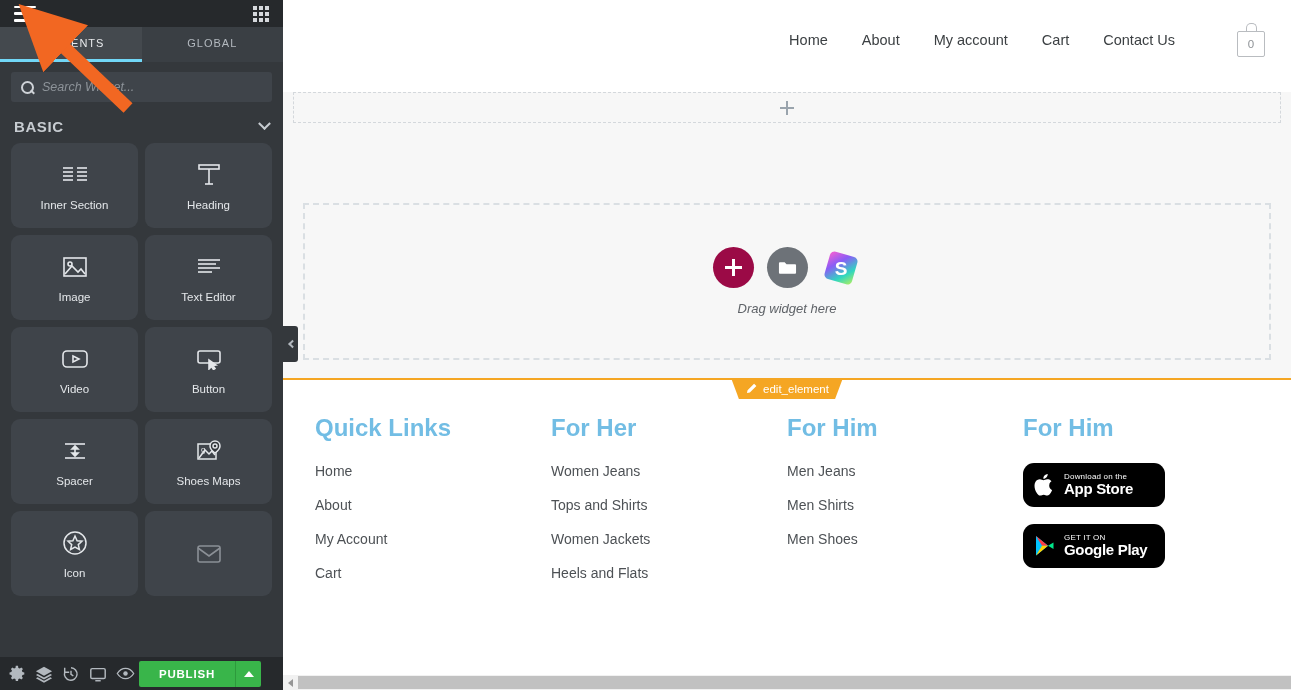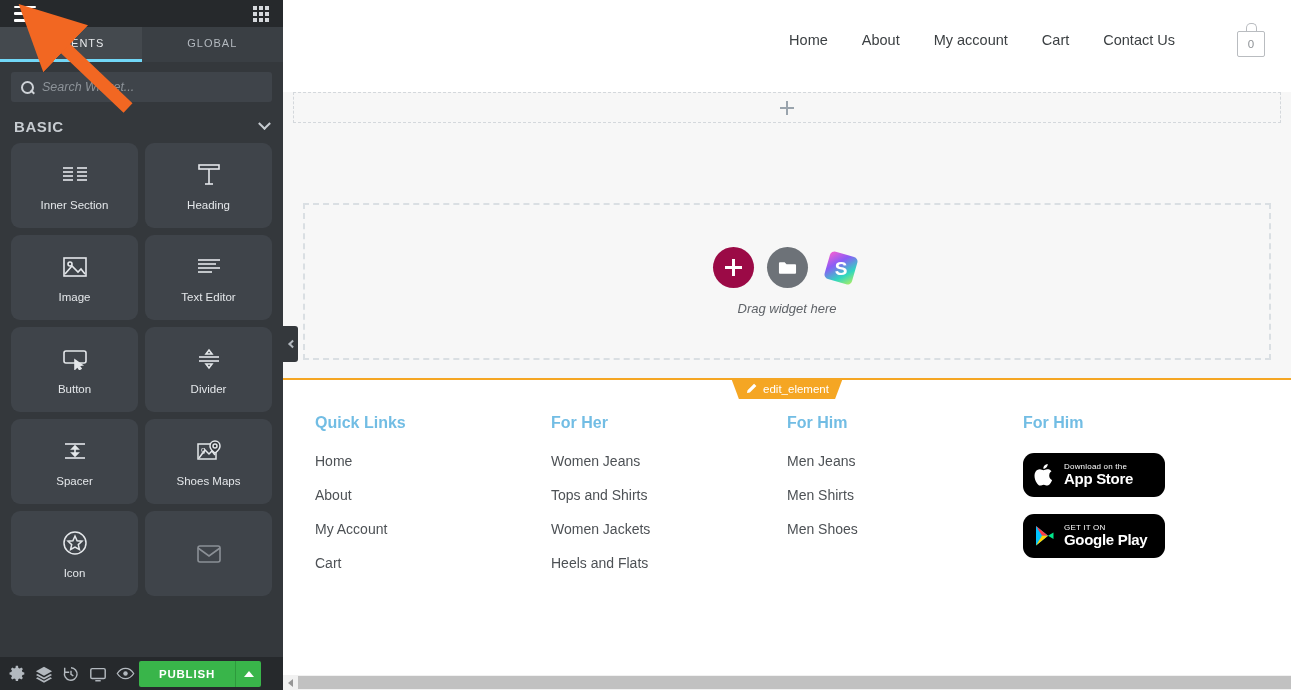"Video" div.widget-tile { html: none -> <div> <span> <svg> <g> <rect></rect> <path></path> </g> </svg> </span> <span>Video</span> </div> }
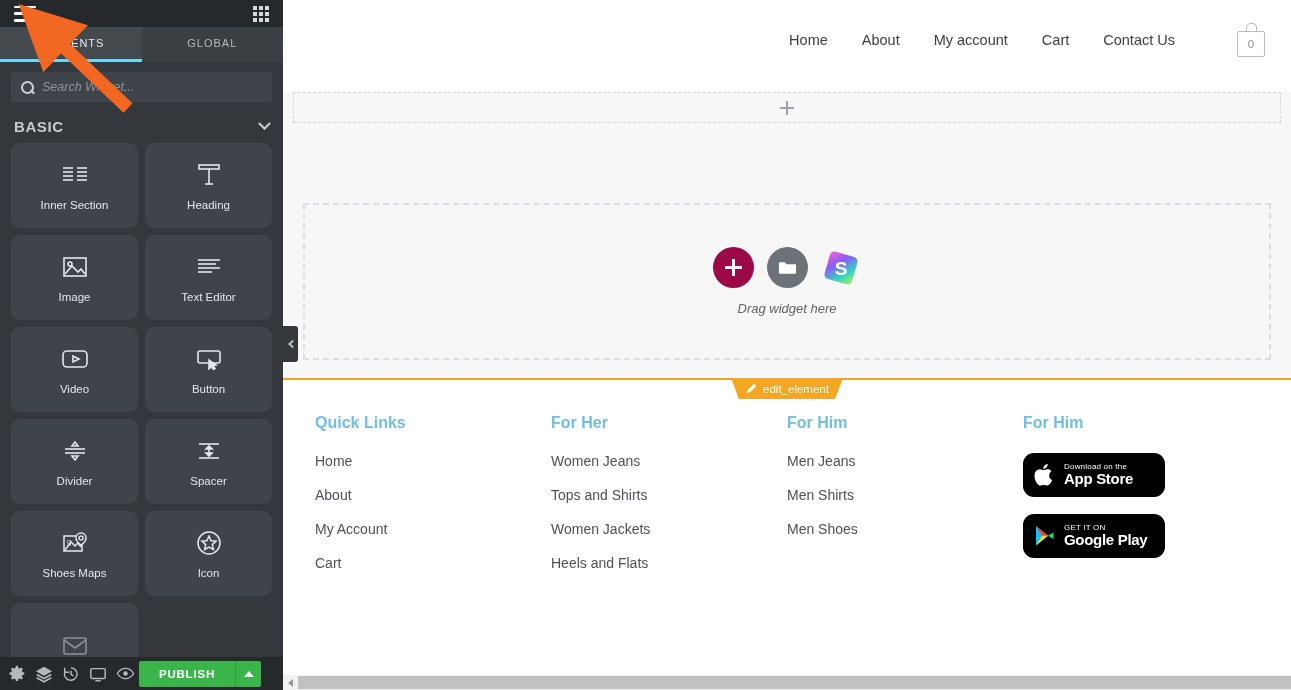"Quick Links" .fcol h4 { font-size: 16px -> 24px }
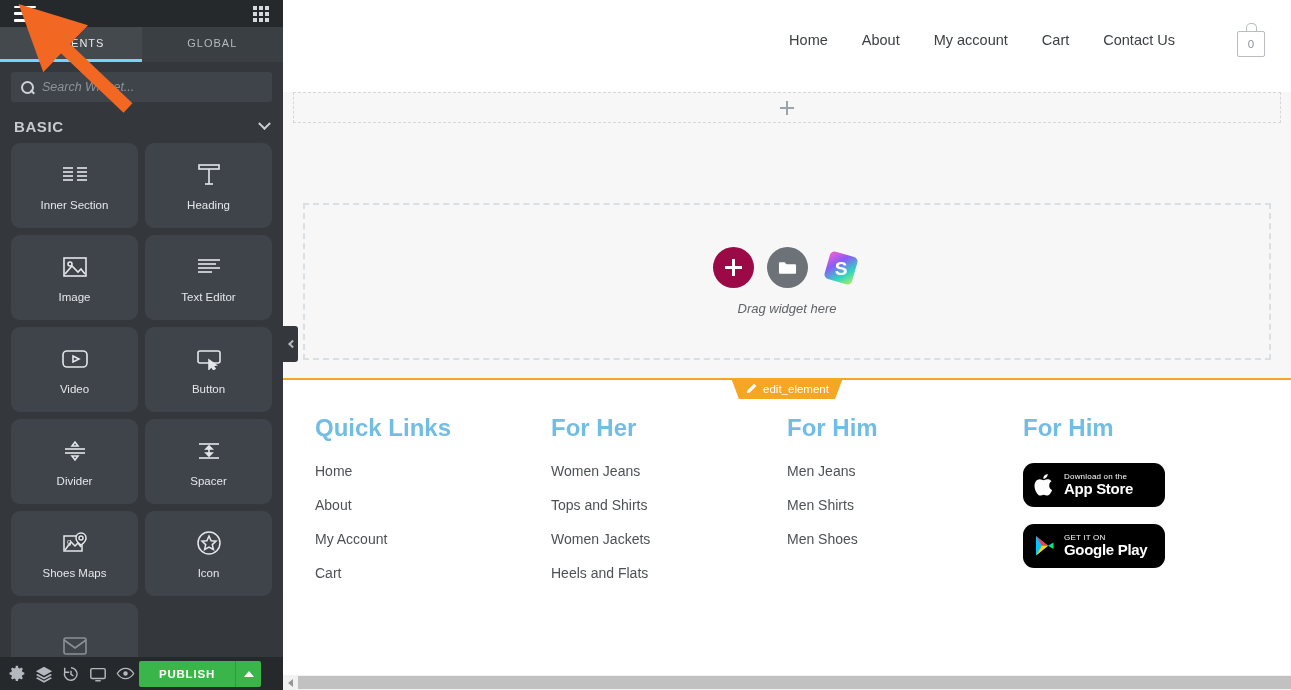"Divider" div.widget-tile { html: <div> <span> <svg> <g> <path></path> <line></line> <line></line> <path></path> </g> </svg> </span> <span>Divider</span> </div> -> none }
